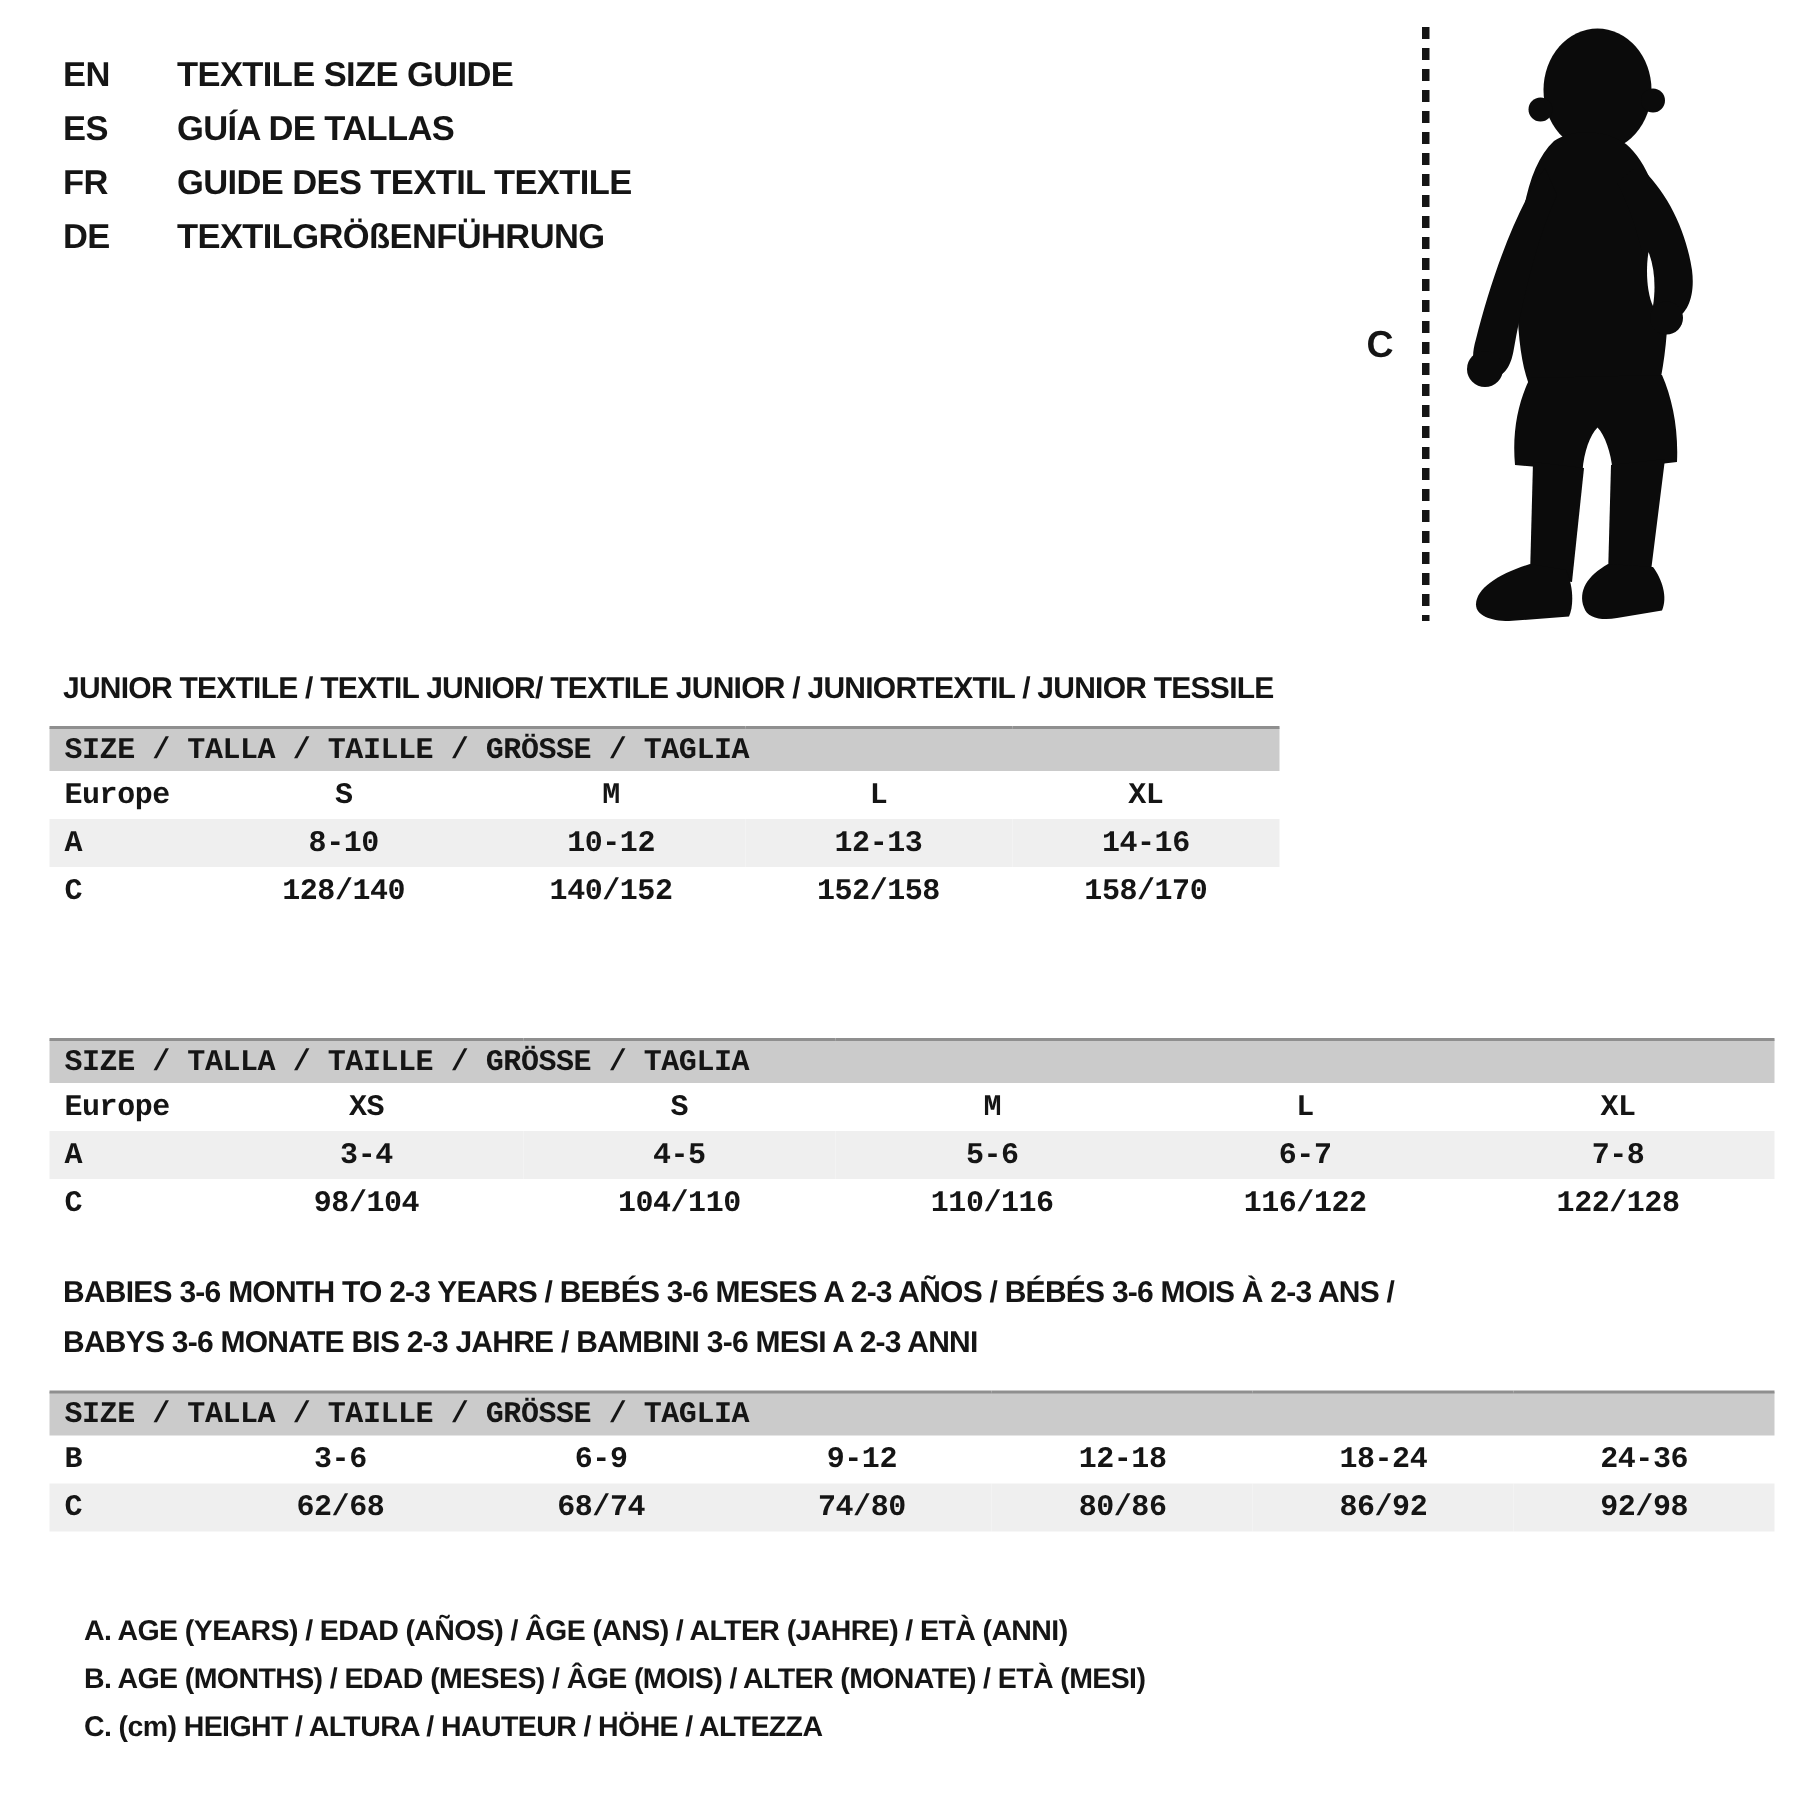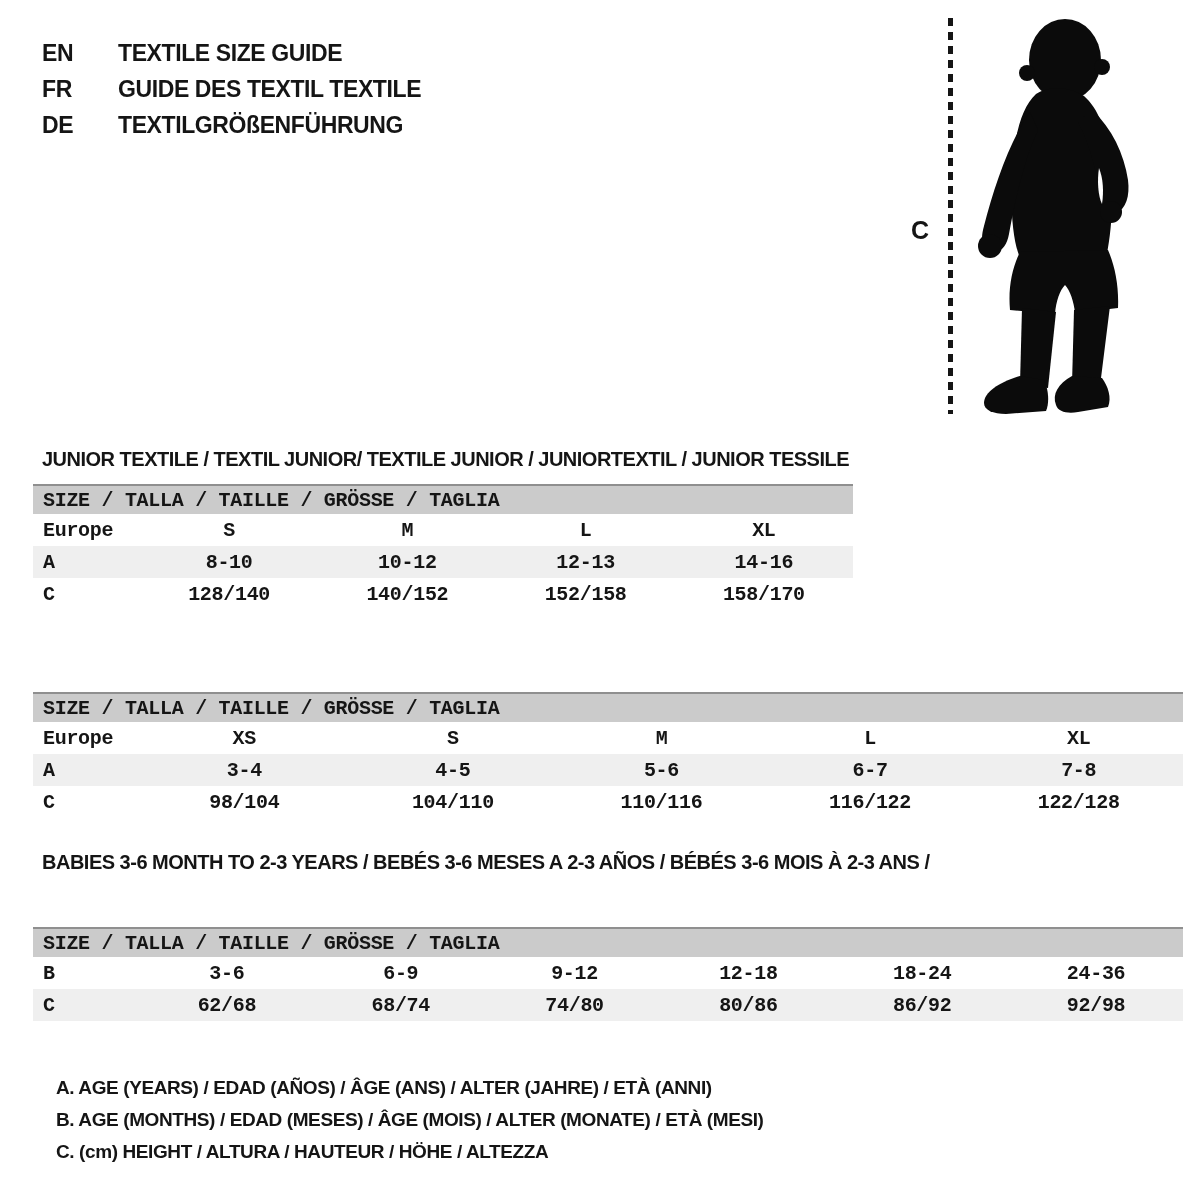"EN" .lang-row { align-items: flex-end -> center }
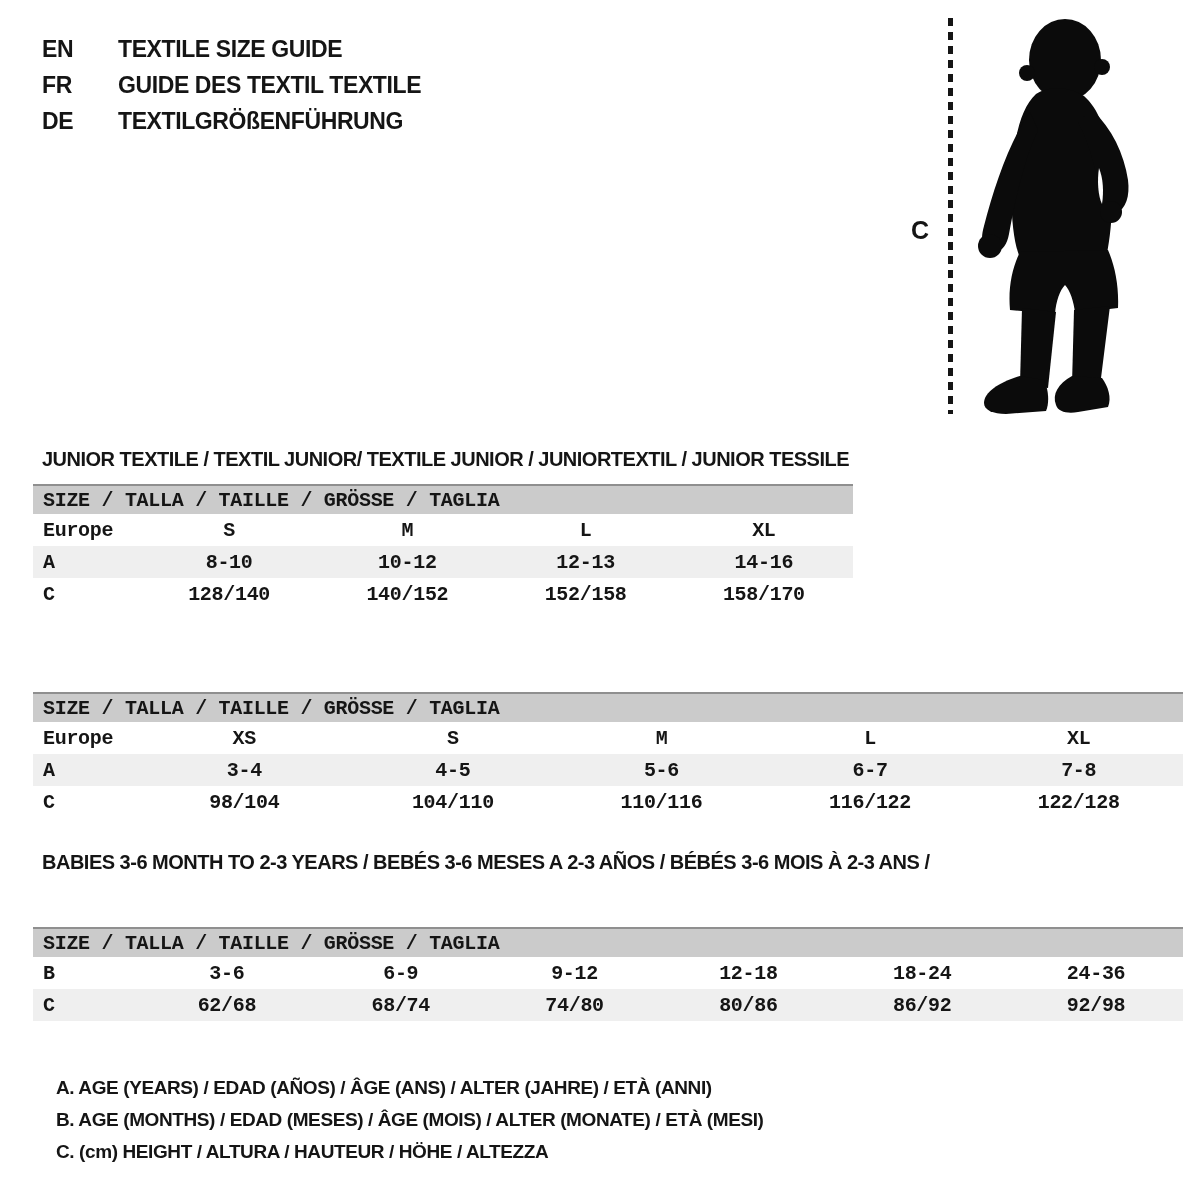"ES" div.lang-row { html: none -> <div> <span>ES</span> <span>GUÍA DE TALLAS</span> </div> }
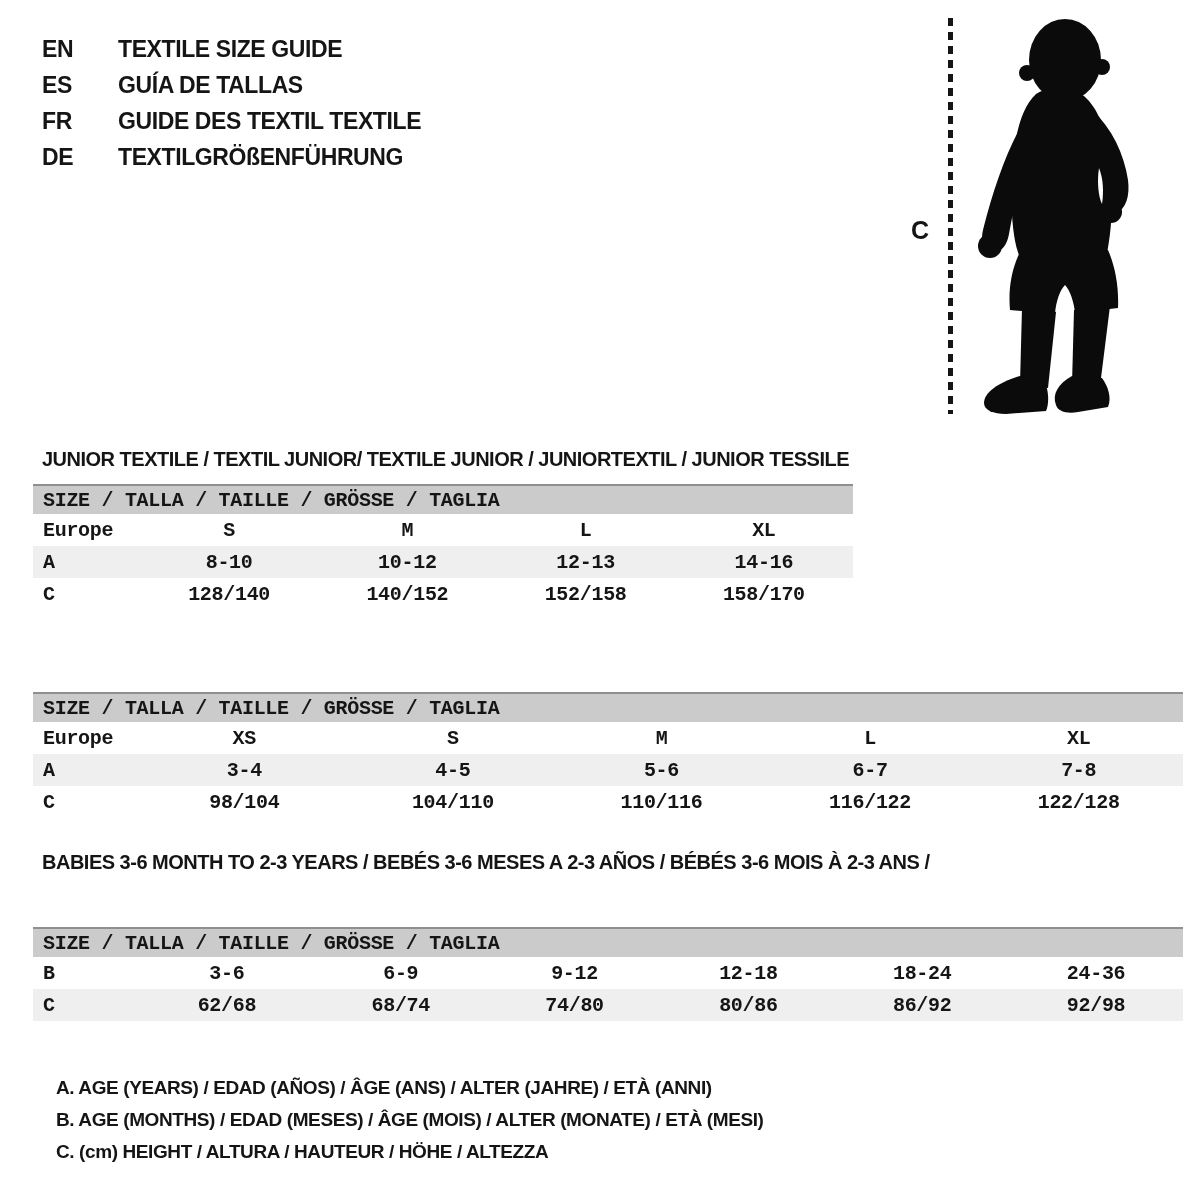"BABYS 3-6 MONATE BIS 2-3" div { html: none -> <div>BABYS 3-6 MONATE BIS 2-3 JAHRE / BAMBINI 3-6 MESI A 2-3 ANNI</div> }
